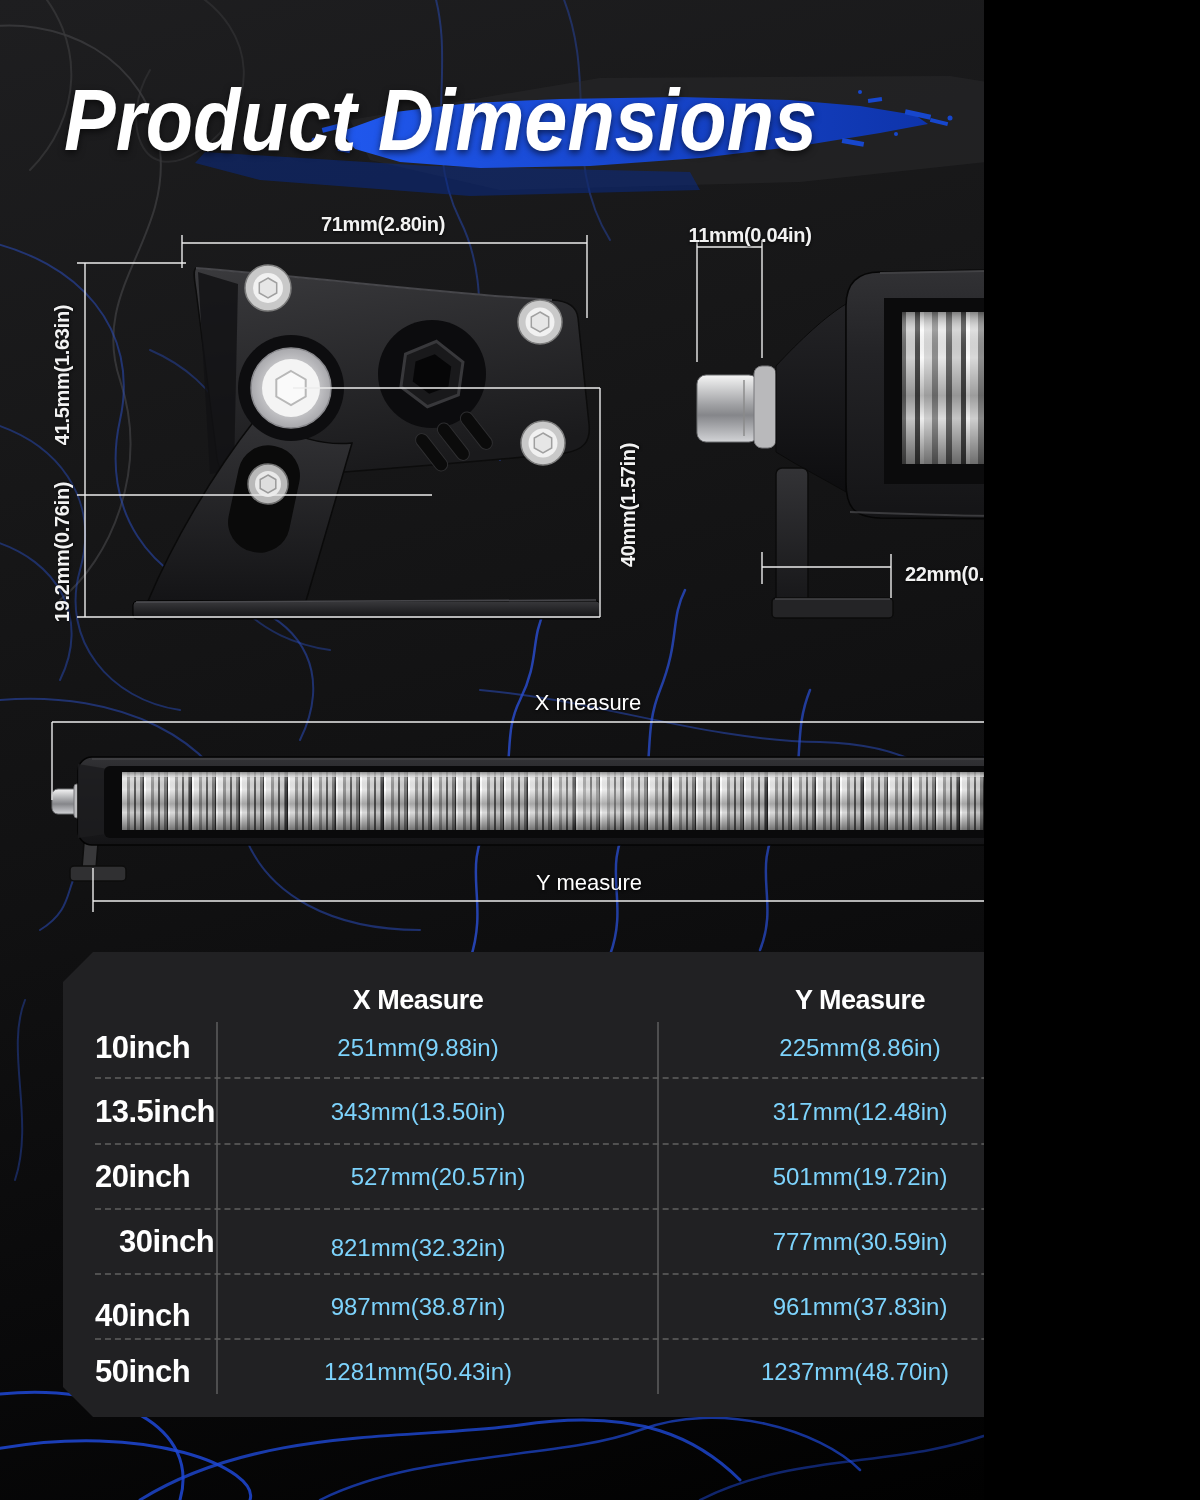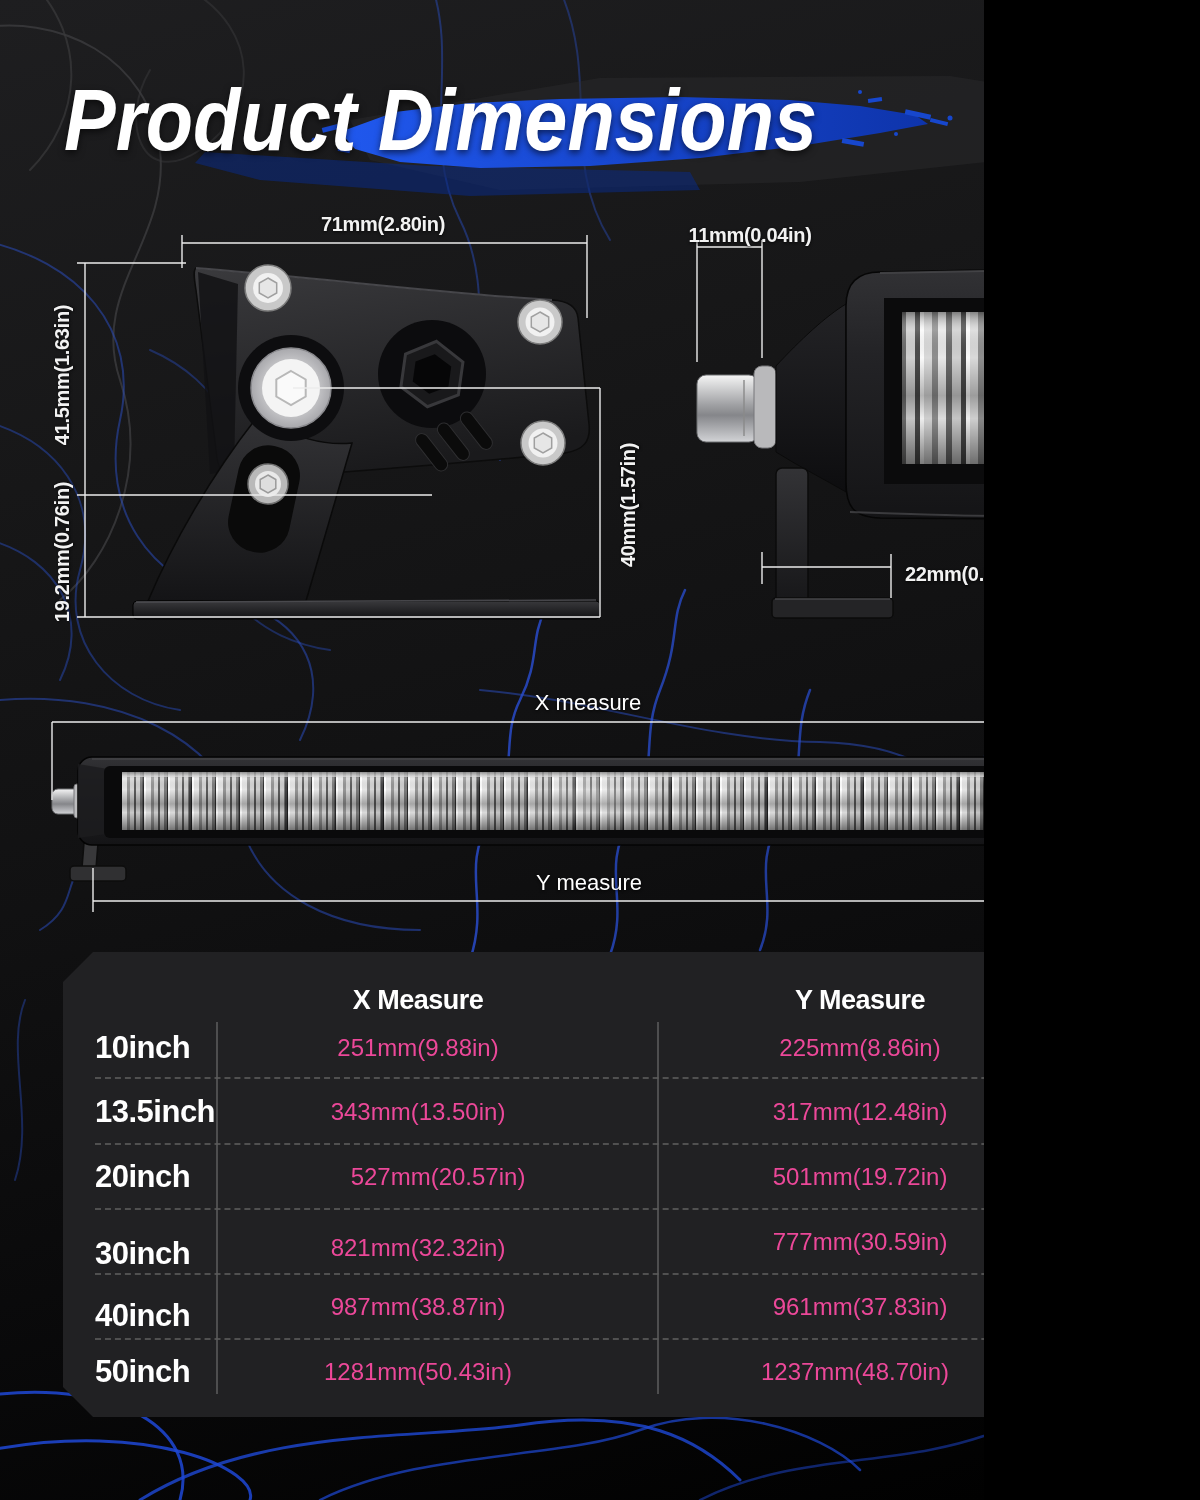"251mm(9.88in)" .panel .val { color: #ec4899 -> #7dd3fc }
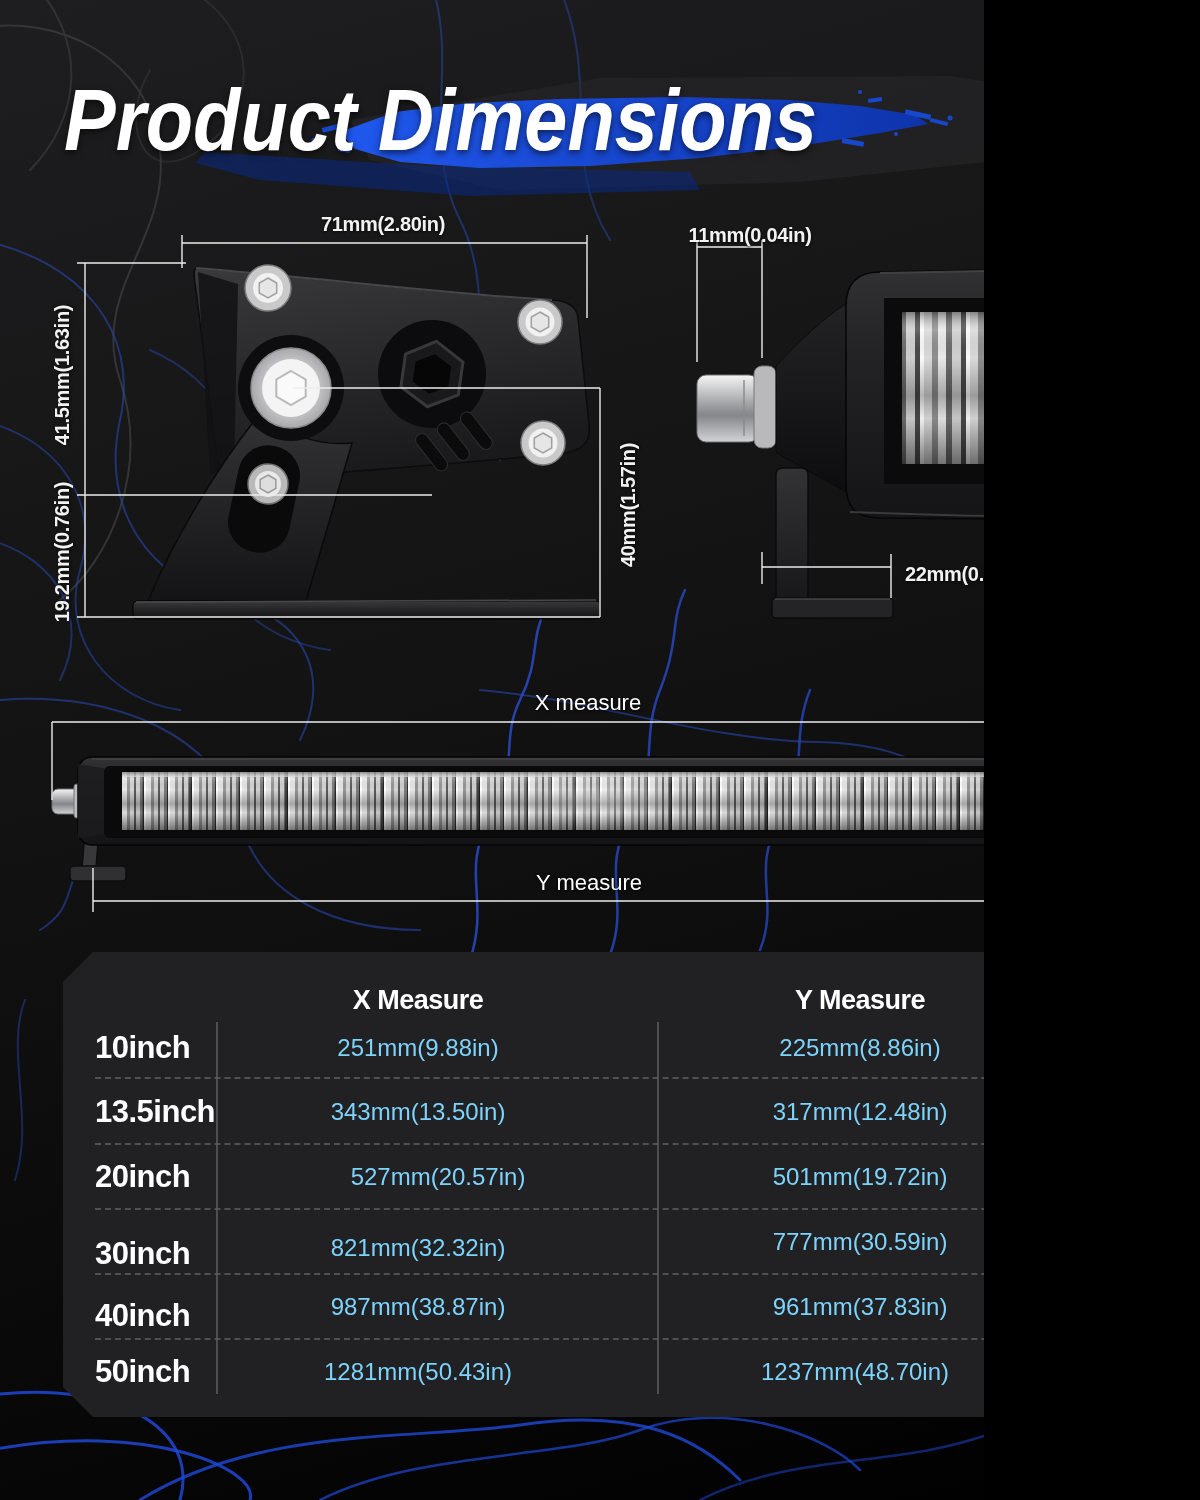"30inch" div.rlabel { margin-left: none -> 24px; top: 302px -> 290px }
